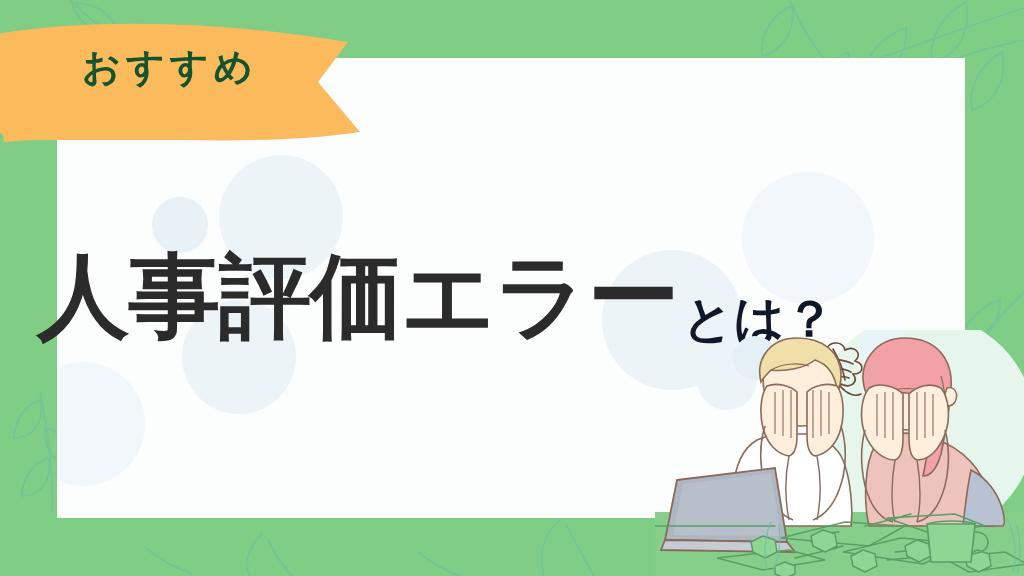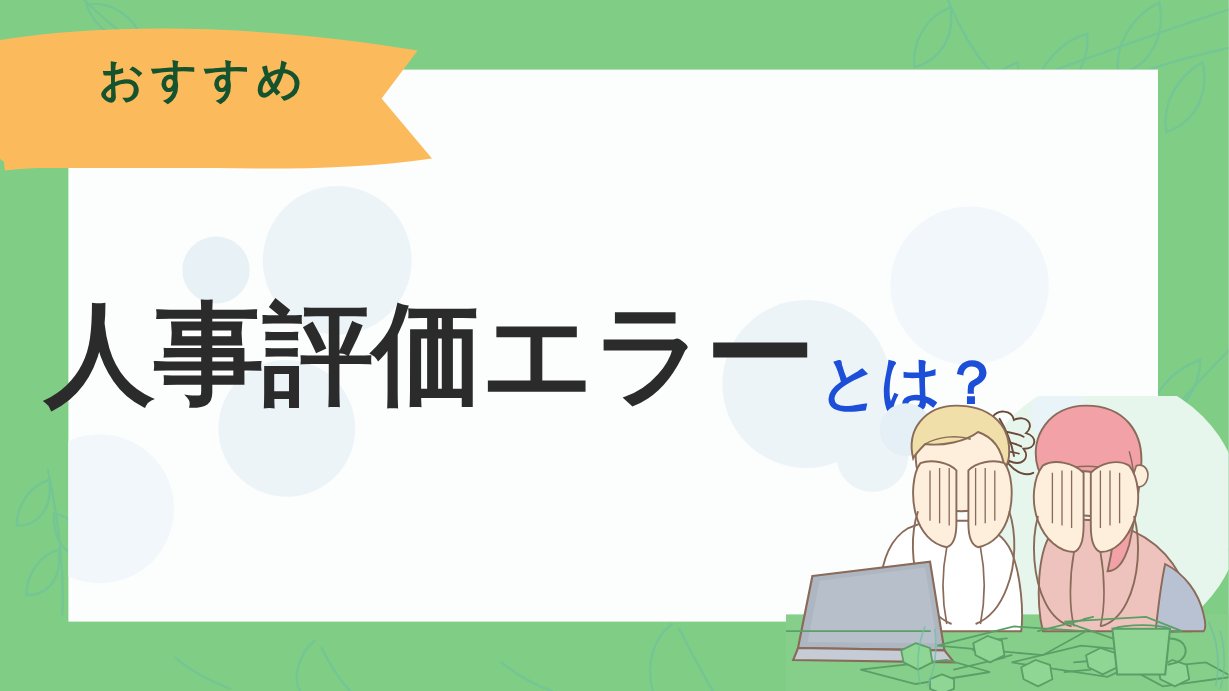"とは？" .title-suffix { color: #1d4ed8 -> #0f172a }
